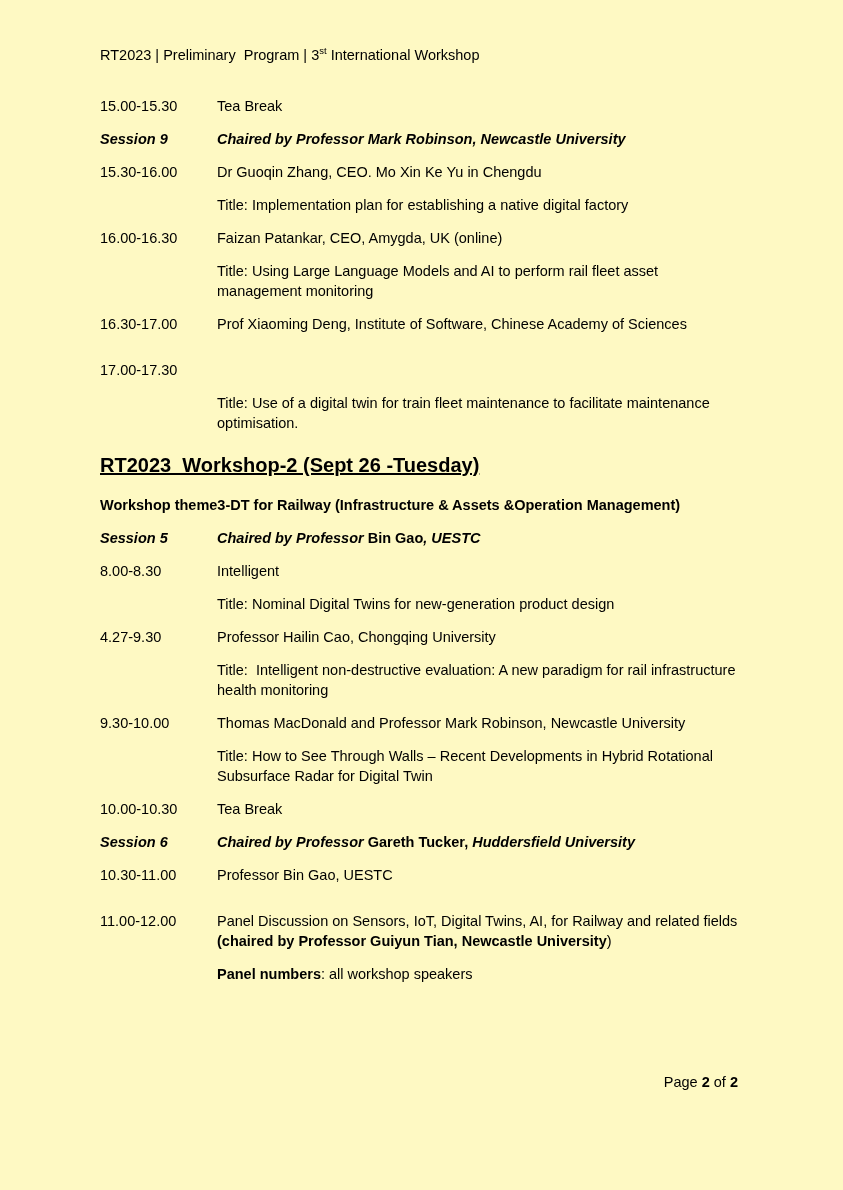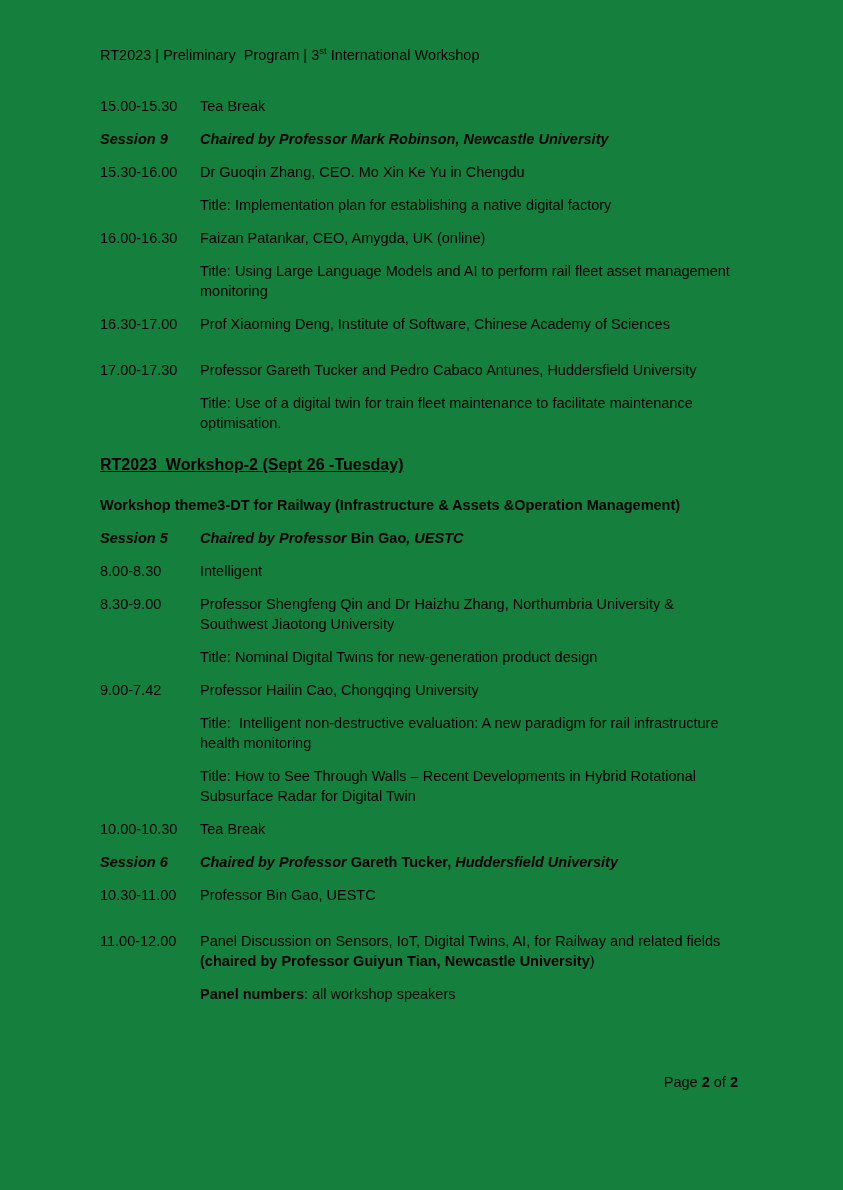"RT2023 | Preliminary Program |" .page { background: #15803d -> #fef9c3 }
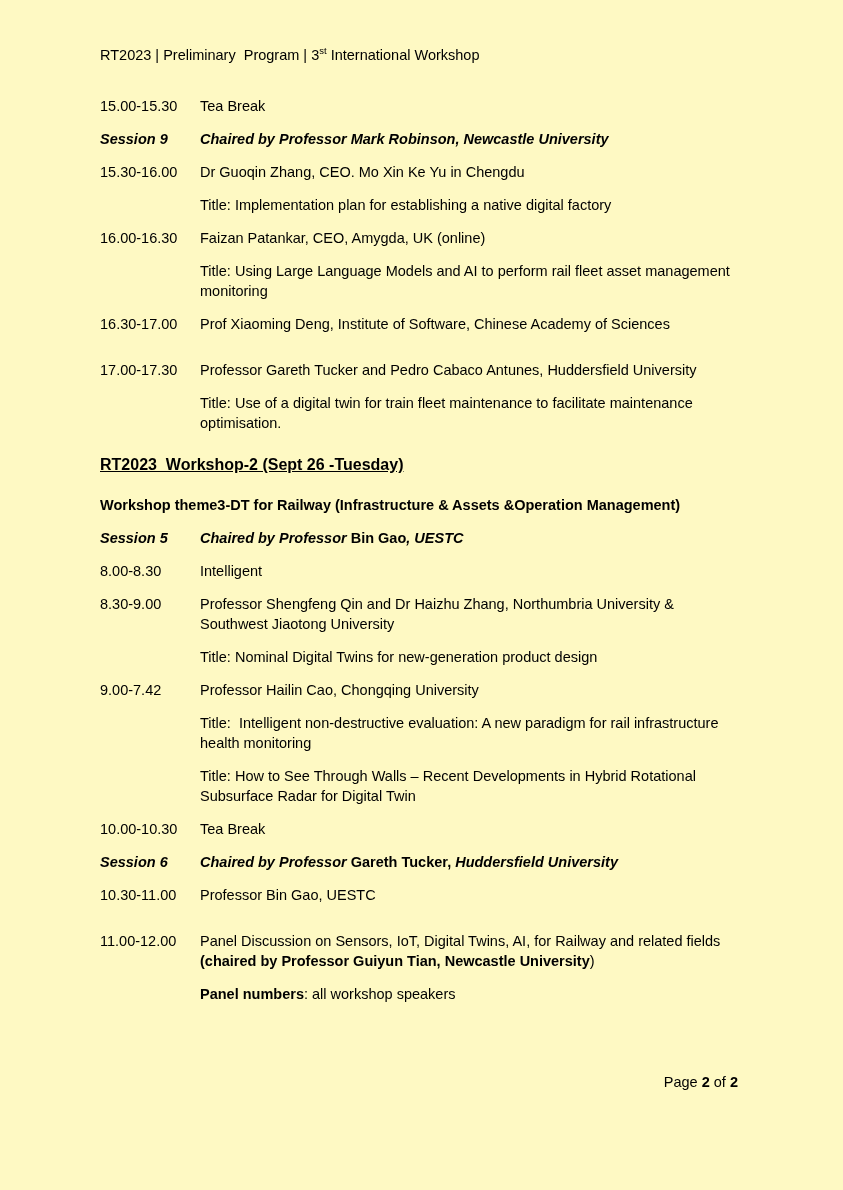"15.00-15.30" .row { gap: none -> 17px }
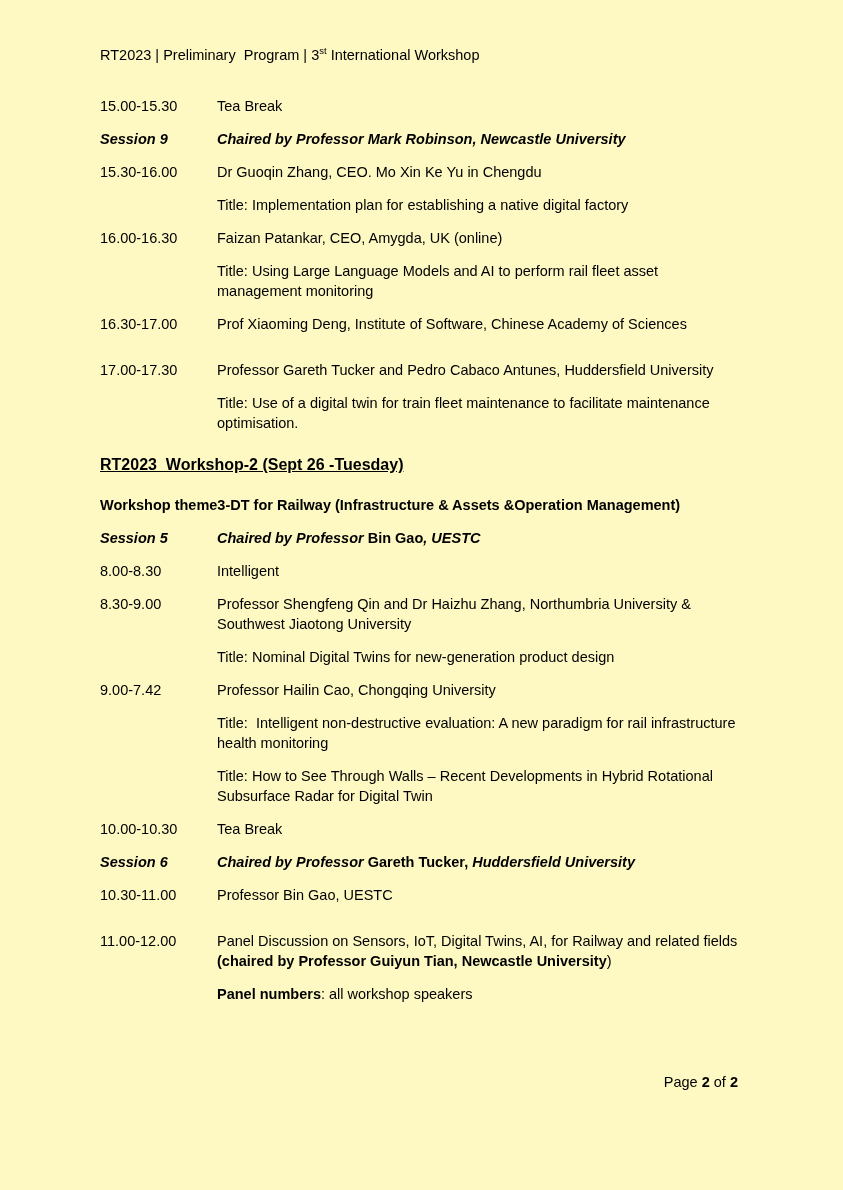"Professor Gareth Tucker and Pedro" div.content { html: <div>Professor Gareth Tucker and Pedro Cabaco Antunes, Huddersfield University</div> -> none }
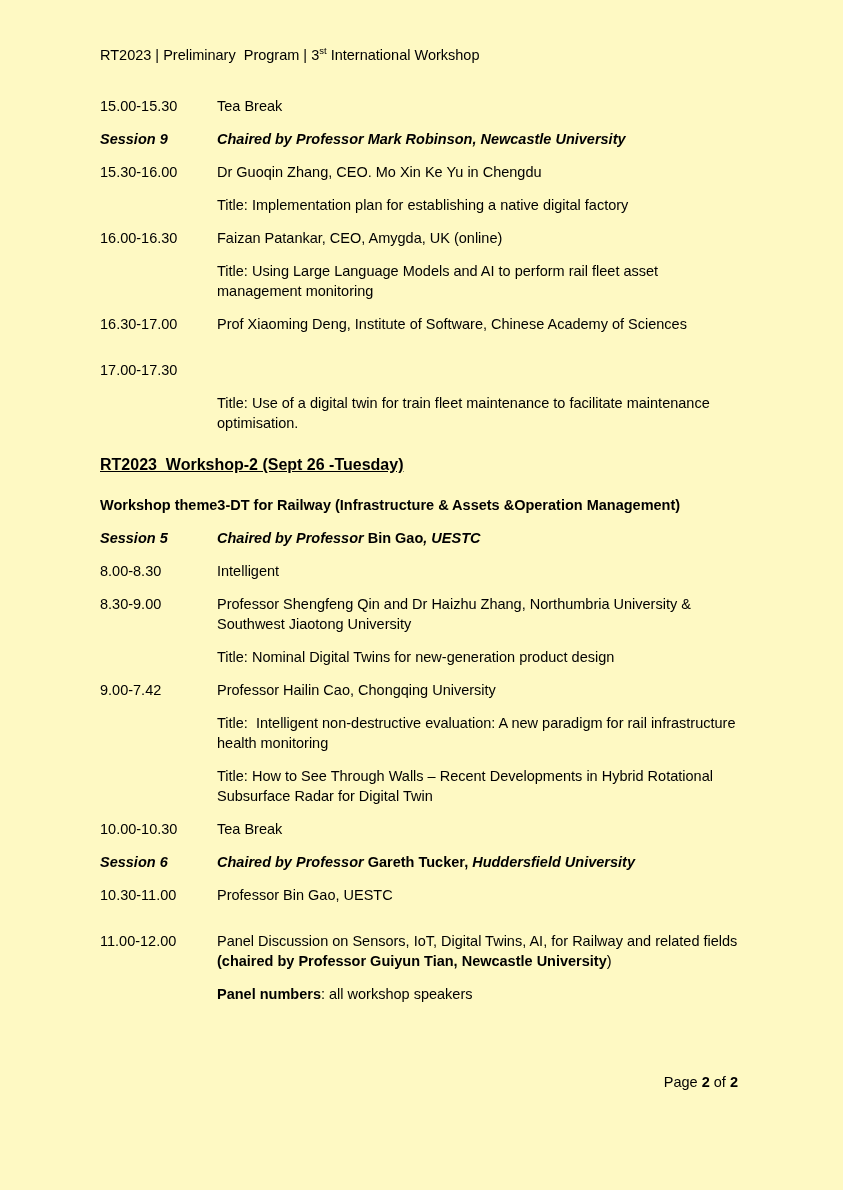"RT2023 Workshop-2 (Sept 26 -Tuesday)" .heading { font-size: 16px -> 20px }
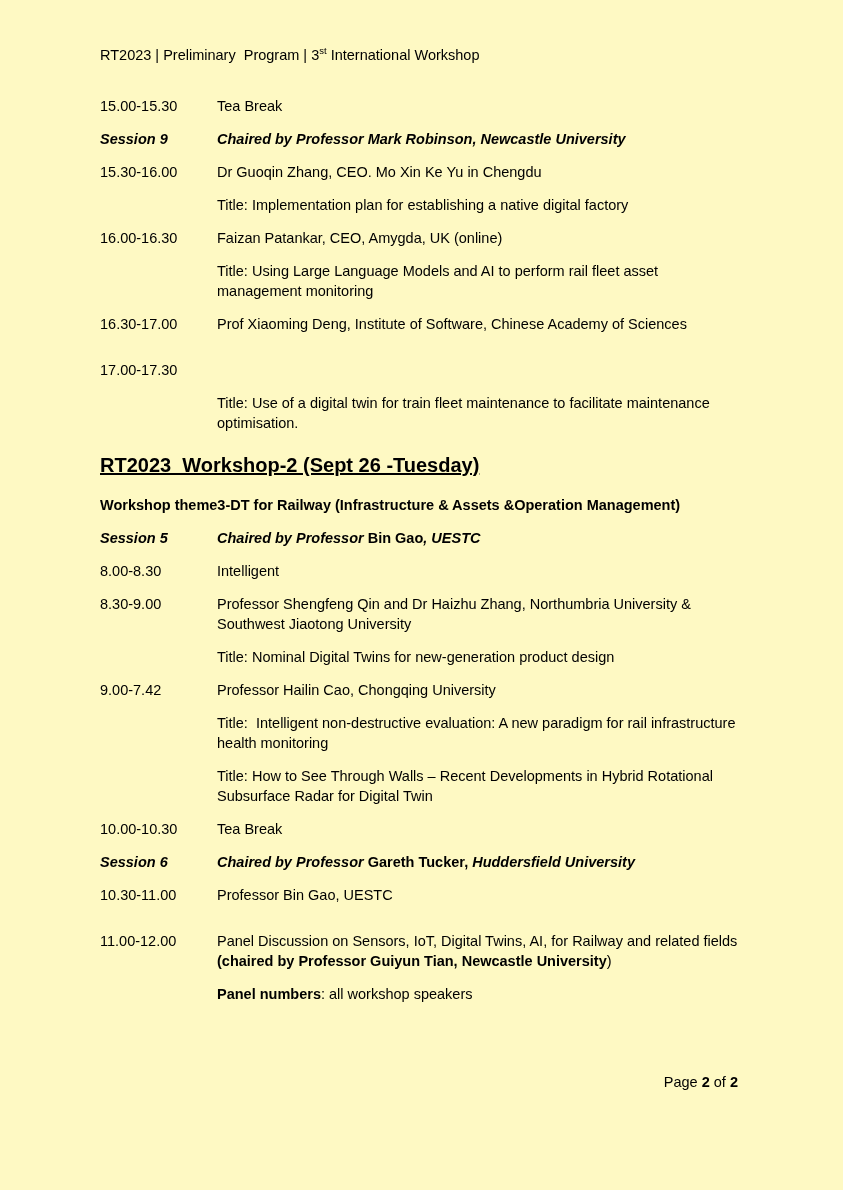"8.30-9.00" div.row { html: <div> <div>8.30-9.00</div> <div>Professor Shengfeng Qin and Dr Haizhu Zhang, Northumbria University &amp; Southwest Jiaotong University</div> </div> -> none }
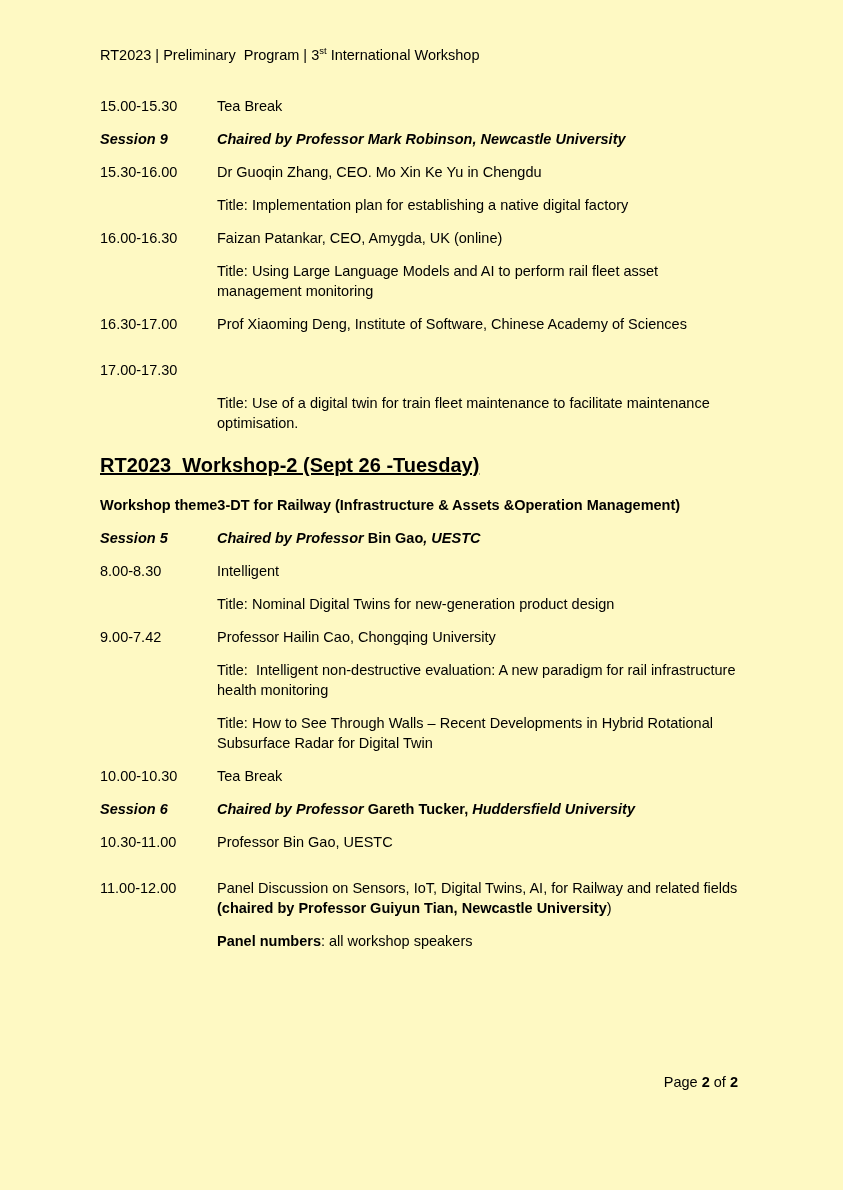"9.00-7.42" div.time { text: 9.00-7.42 -> 4.27-9.30 }
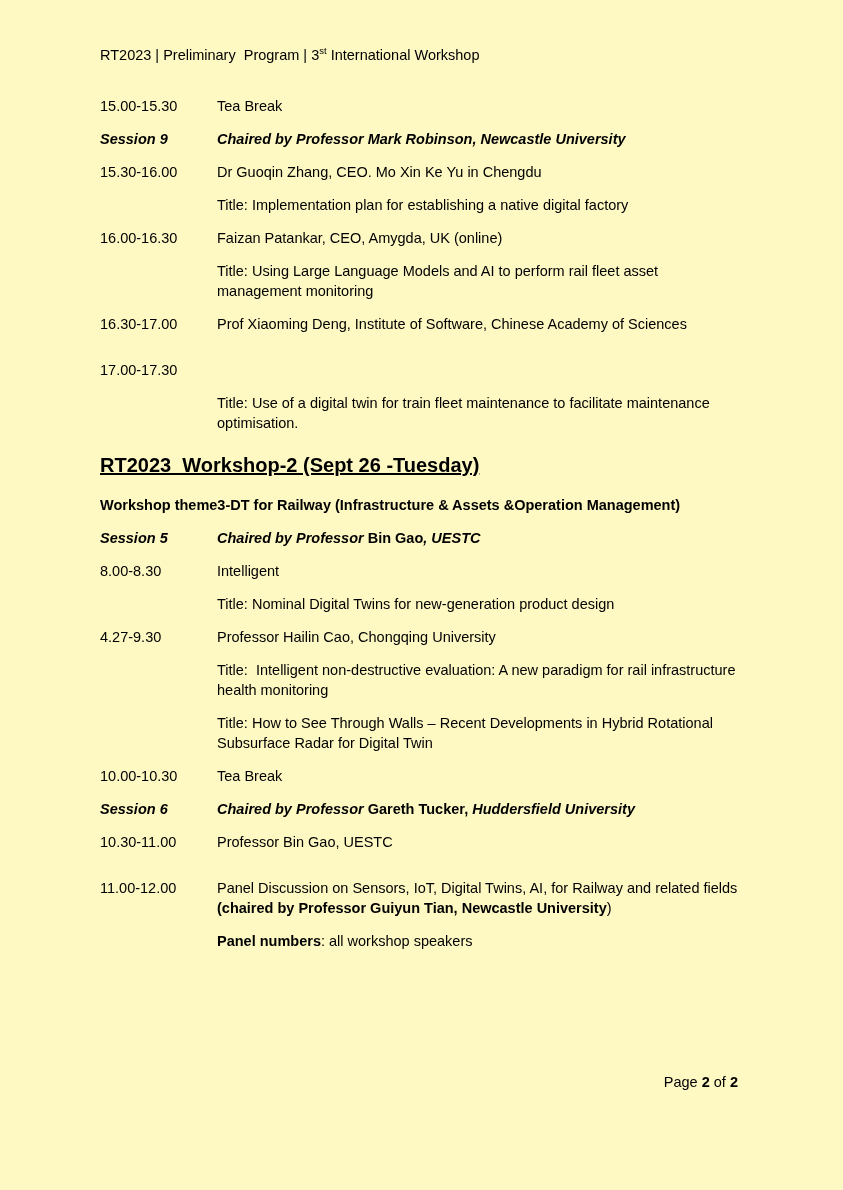"9.30-10.00" div.row { html: none -> <div> <div>9.30-10.00</div> <div>Thomas MacDonald and Professor Mark Robinson, Newcastle University</div> </div> }
